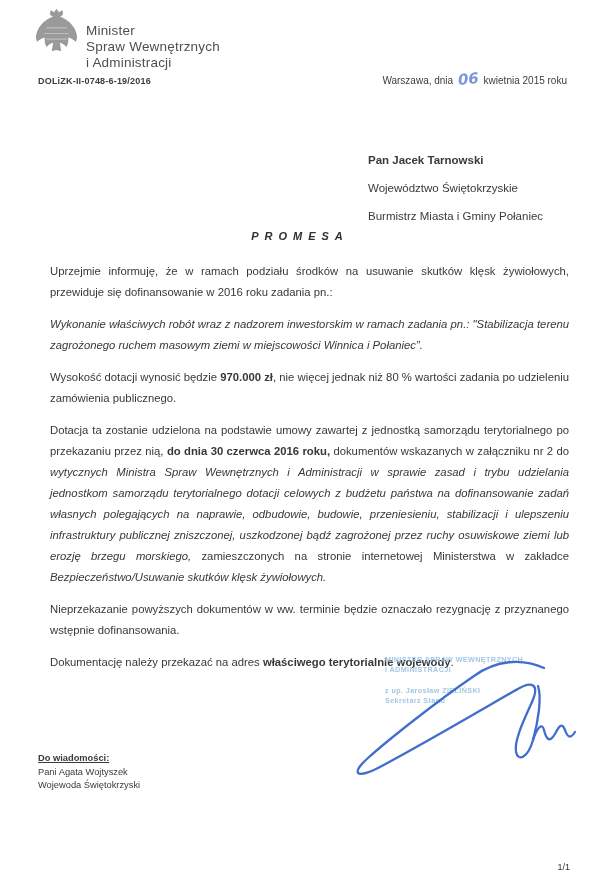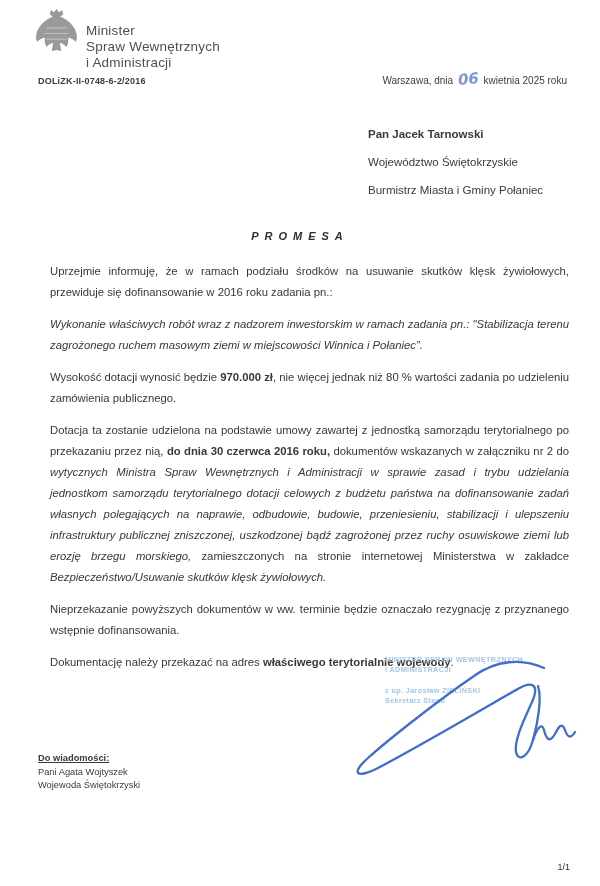"DOLiZK-II-0748-6-2/2016" span.ref { text: DOLiZK-II-0748-6-2/2016 -> DOLiZK-II-0748-6-19/2016 }
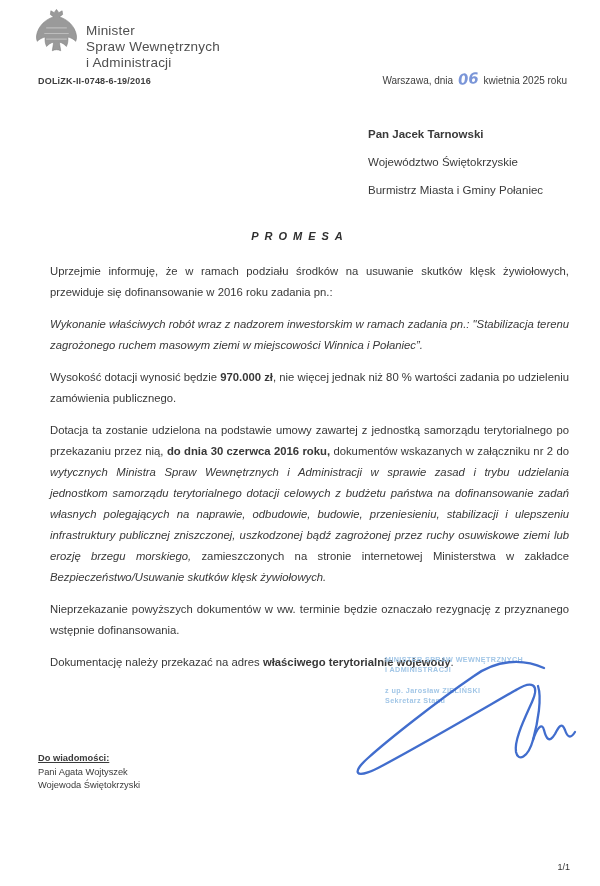"kwietnia 2025 roku" span { text: 2025 -> 2015 }
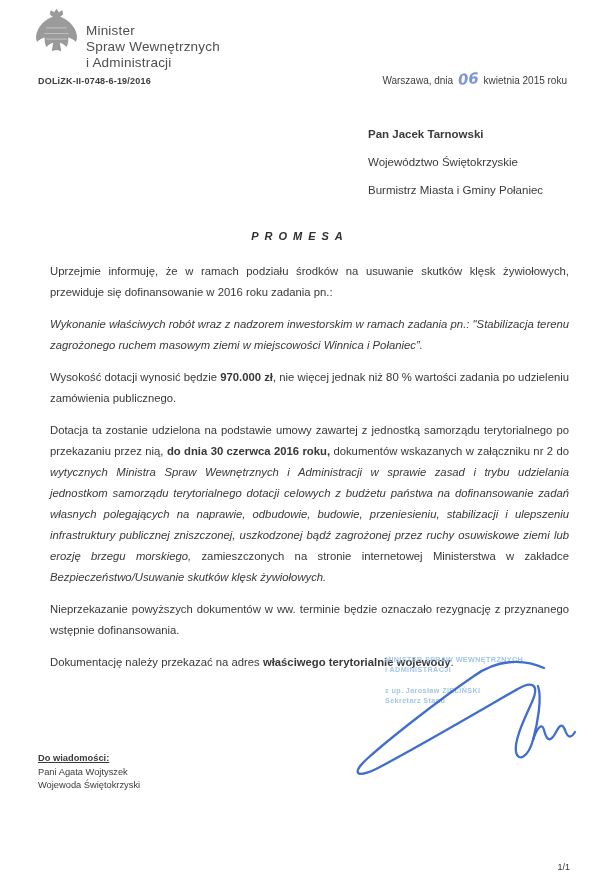"Pan Jacek Tarnowski" .recipient { top: 120px -> 146px }
